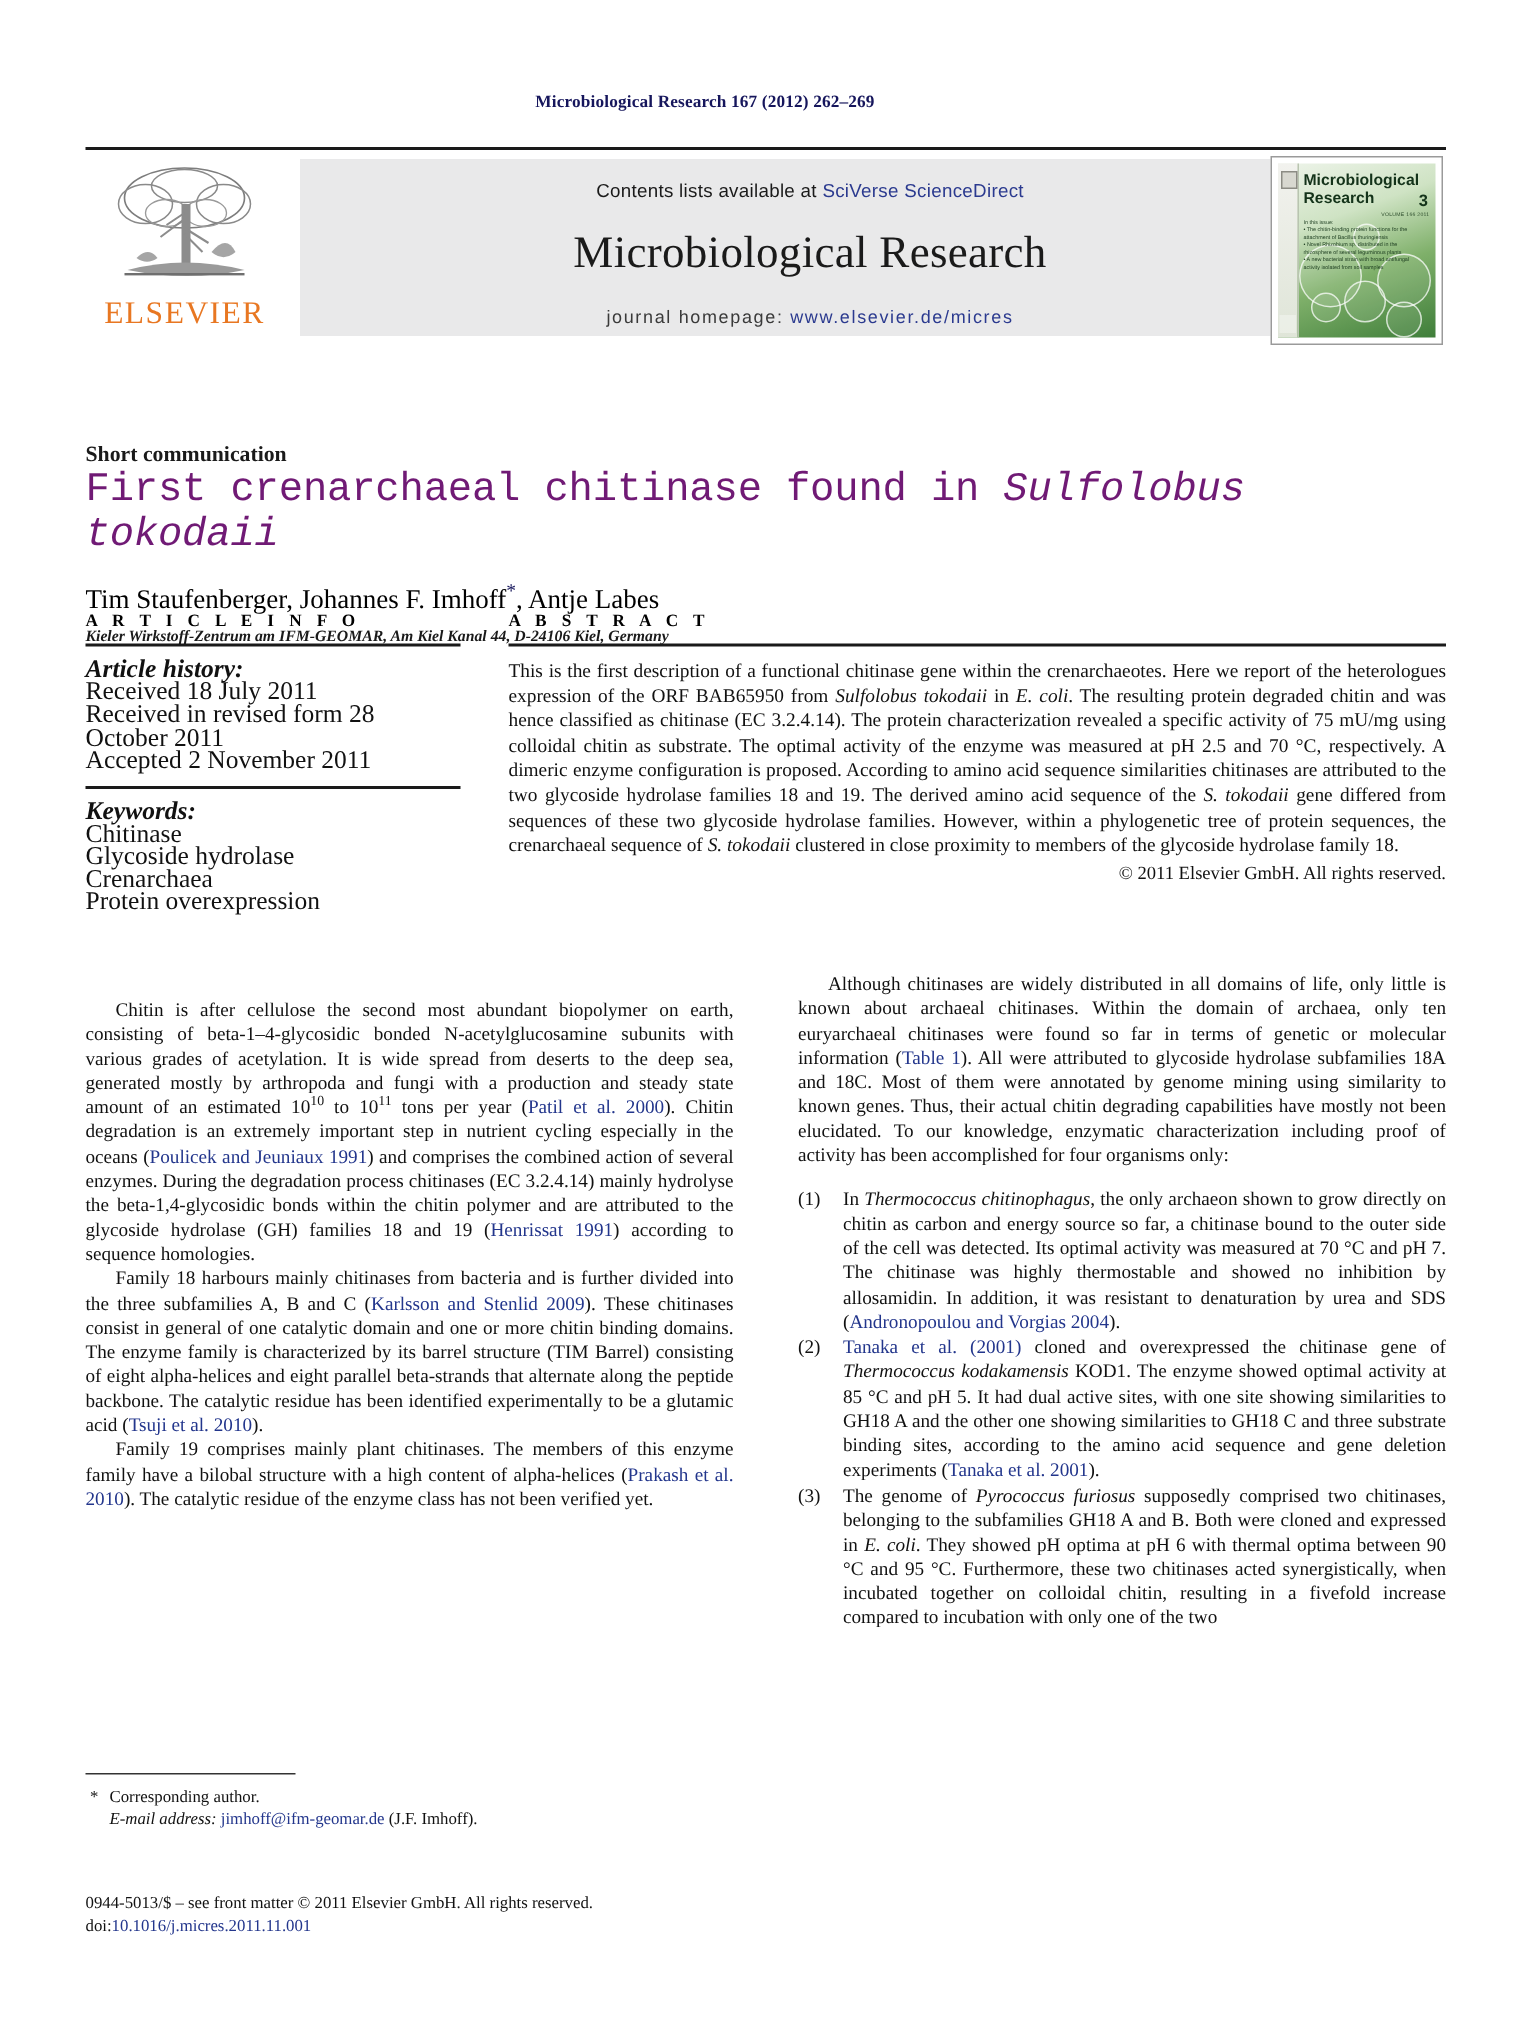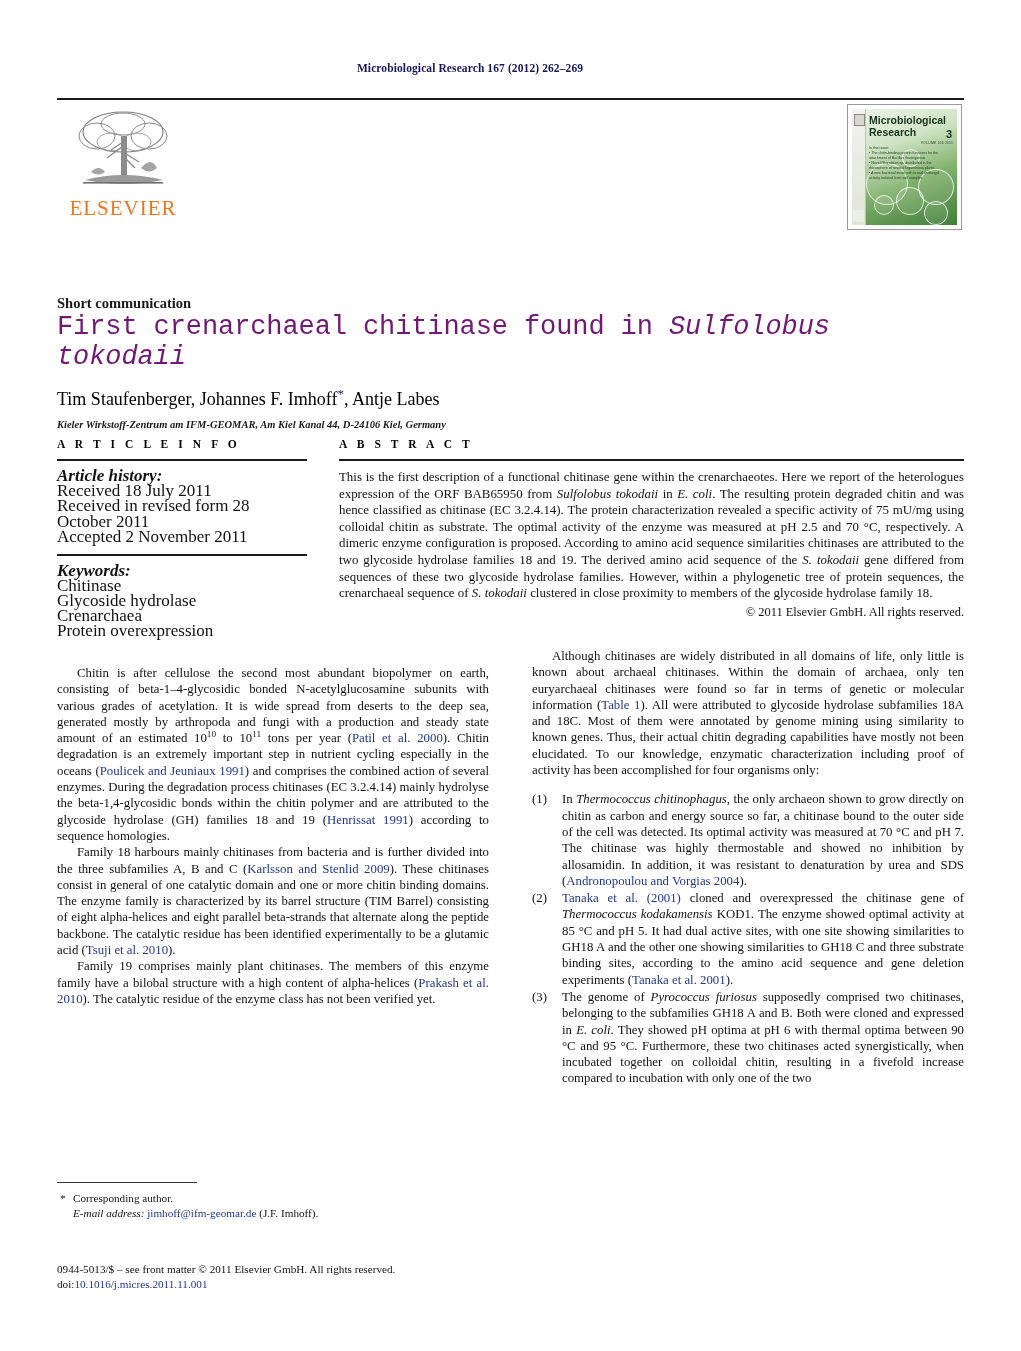"Contents lists available at SciVerse" div.banner { html: none -> <div> <div> <span>Contents lists available at </span><span>SciVerse ScienceDirect</span> </div> <div>Microbiological Research</div> <div> <span>journal homepage: </span><span>www.elsevier.de/micres</span> </div> </div> }
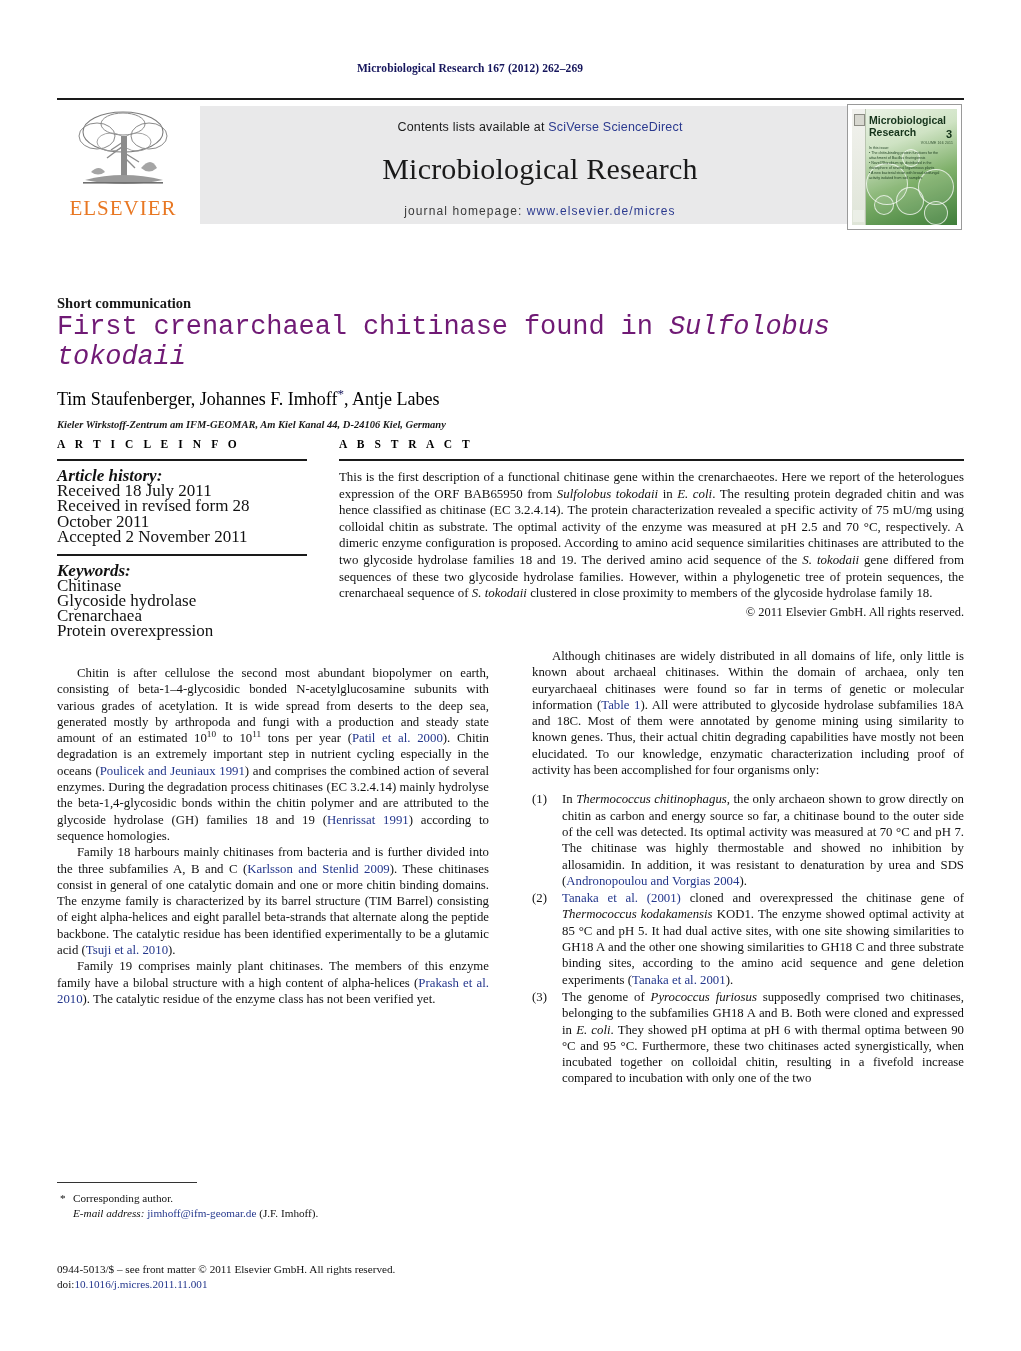"A R T I C" .sect-label { margin-top: 30px -> none }
